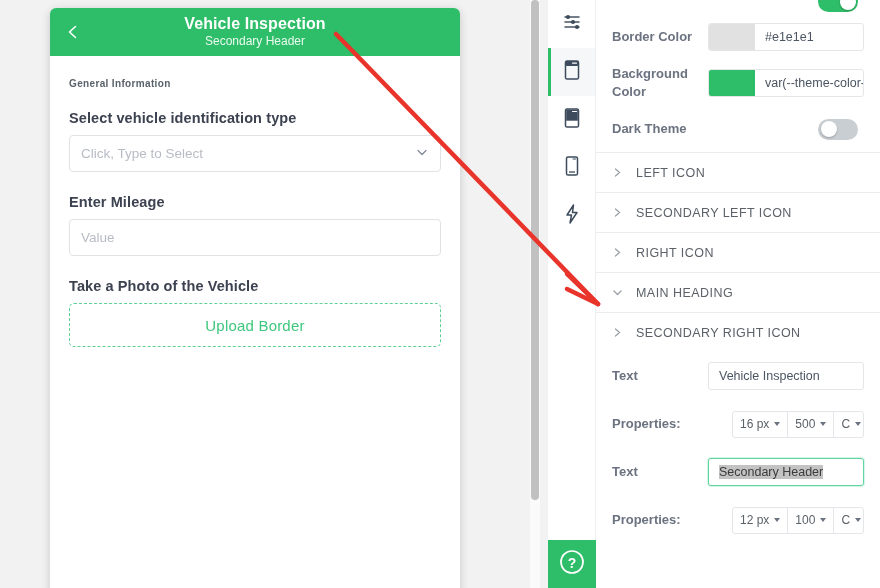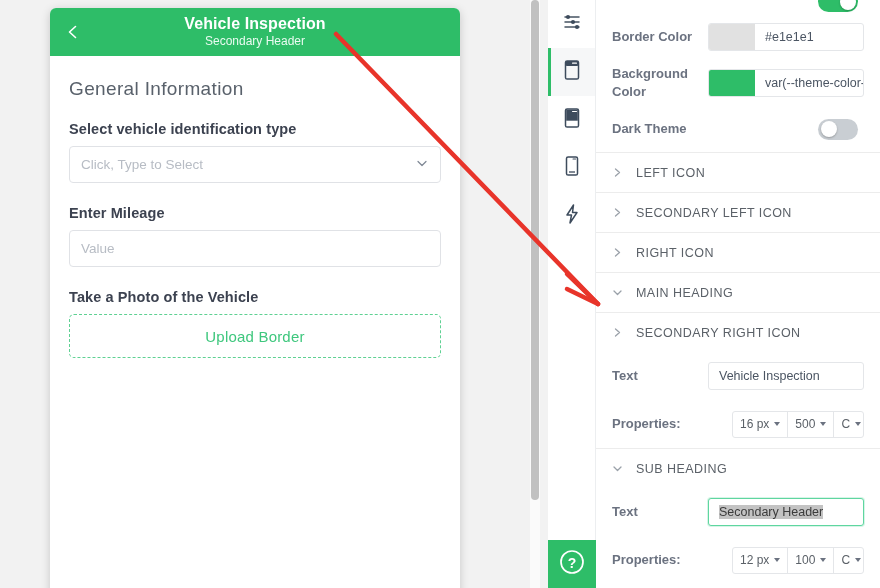"General Information" .section-title { font-size: 19px -> 10px; font-weight: 400 -> 700 }
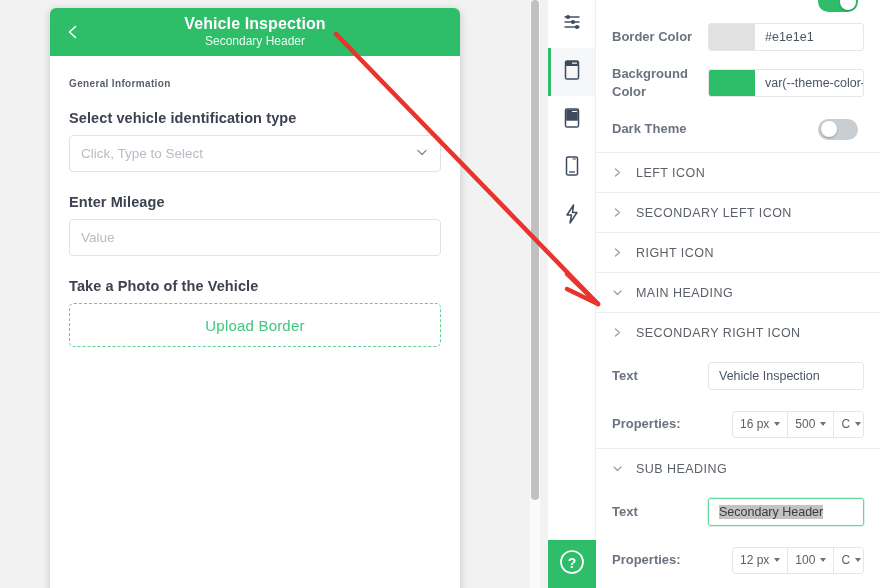"SUB HEADING" div.acc-head { html: <div> <span> <svg> <polyline></polyline> </svg> </span> <span>SUB HEADING</span> </div> -> none }
